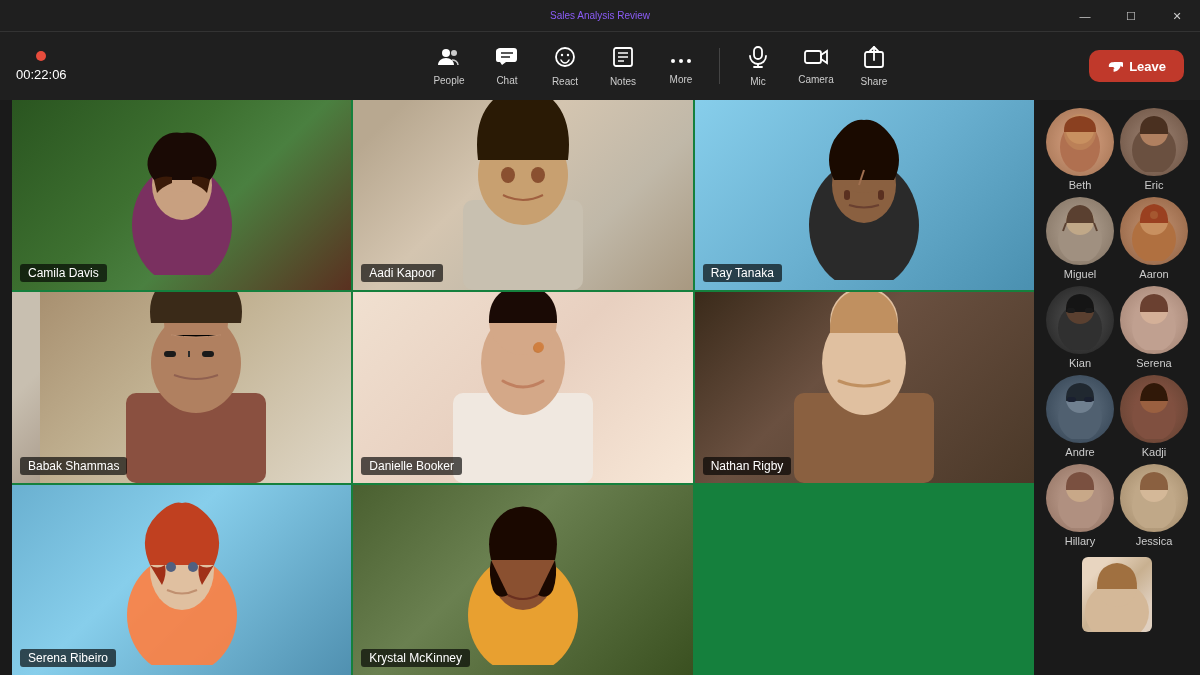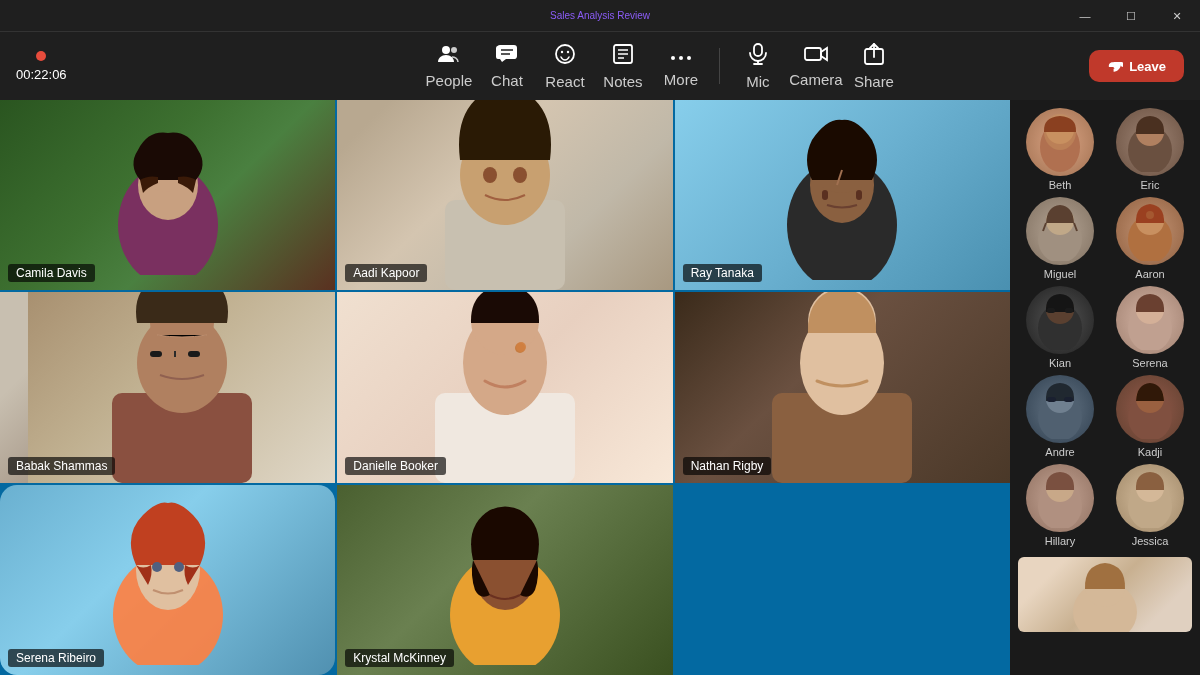"People" .tb-btn .label { font-size: 15px -> 10px }
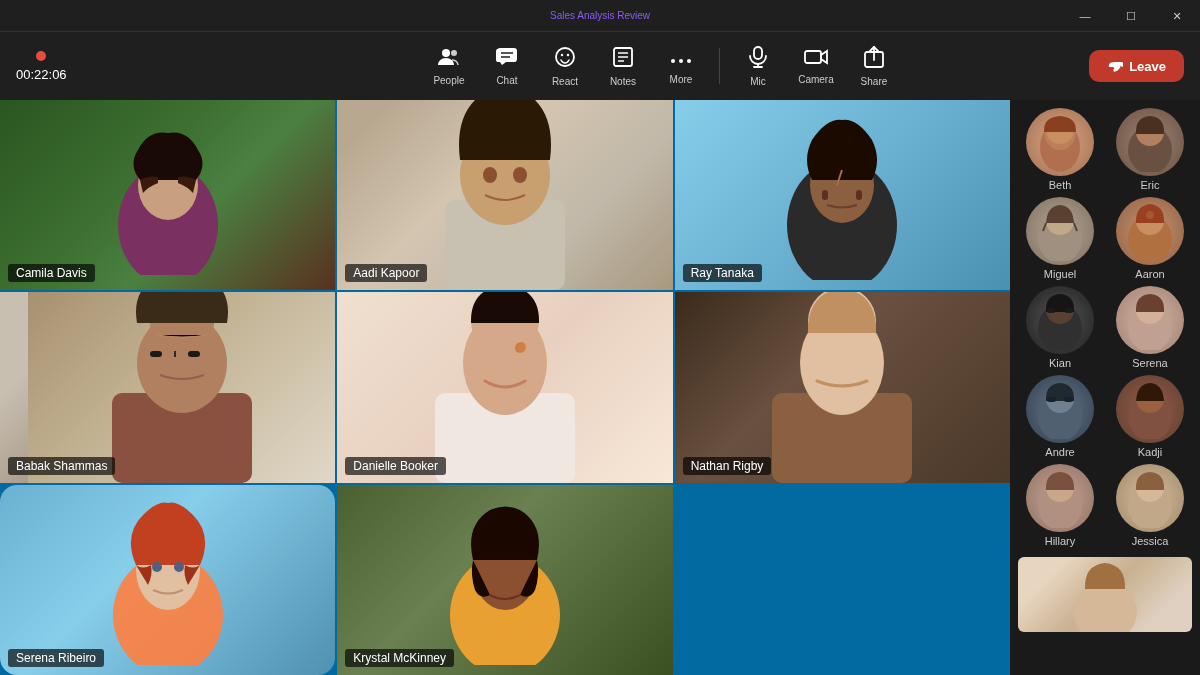"Beth" #sidebar { align-items: none -> center; width: 190px -> 166px }
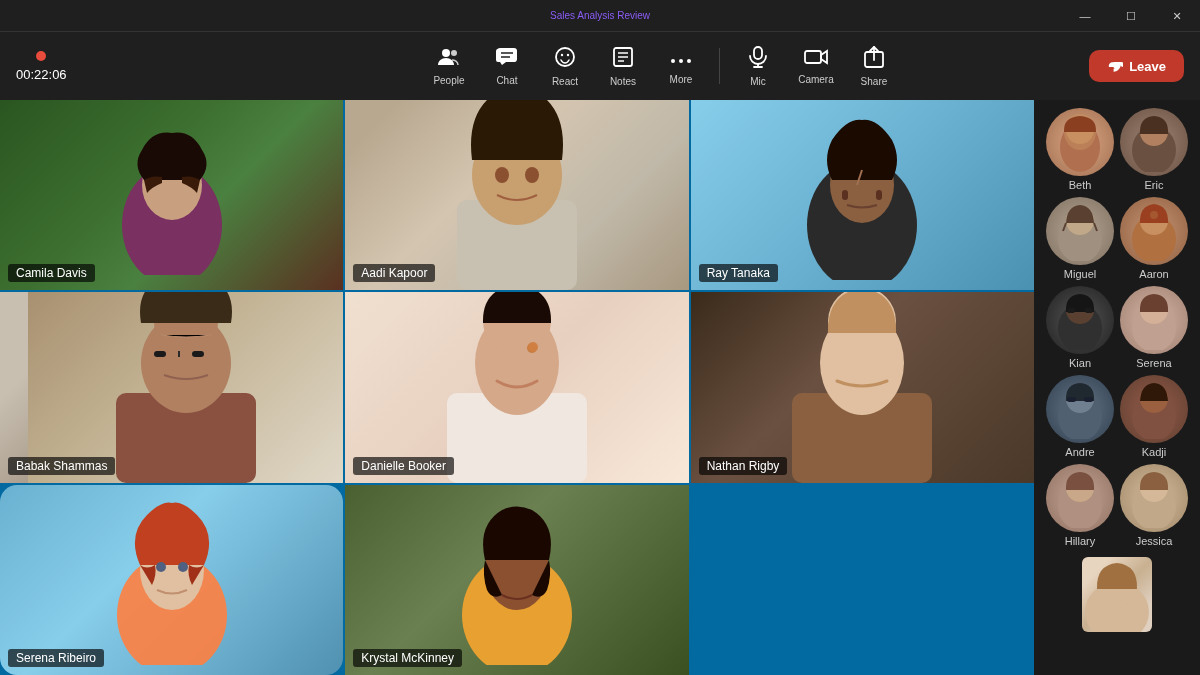"Camila Davis" #video-grid { background: #0369a1 -> #15803d; margin-left: none -> 12px }
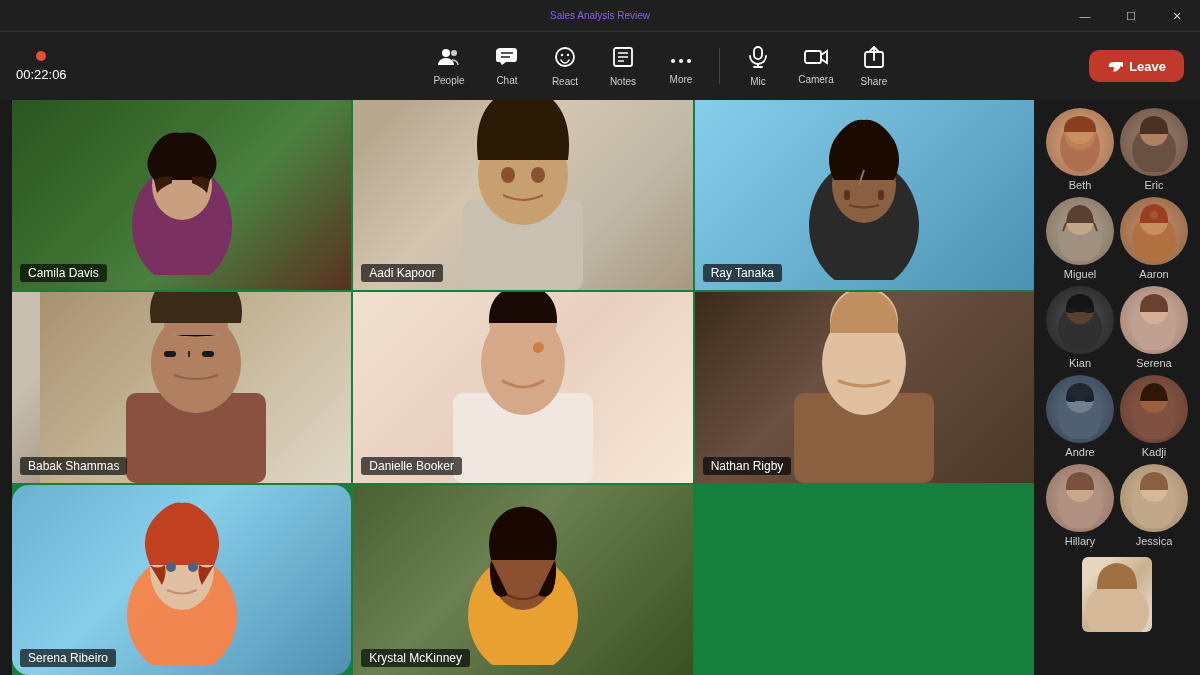"Serena Ribeiro" .tile-serena { border-radius: 17px -> none }
